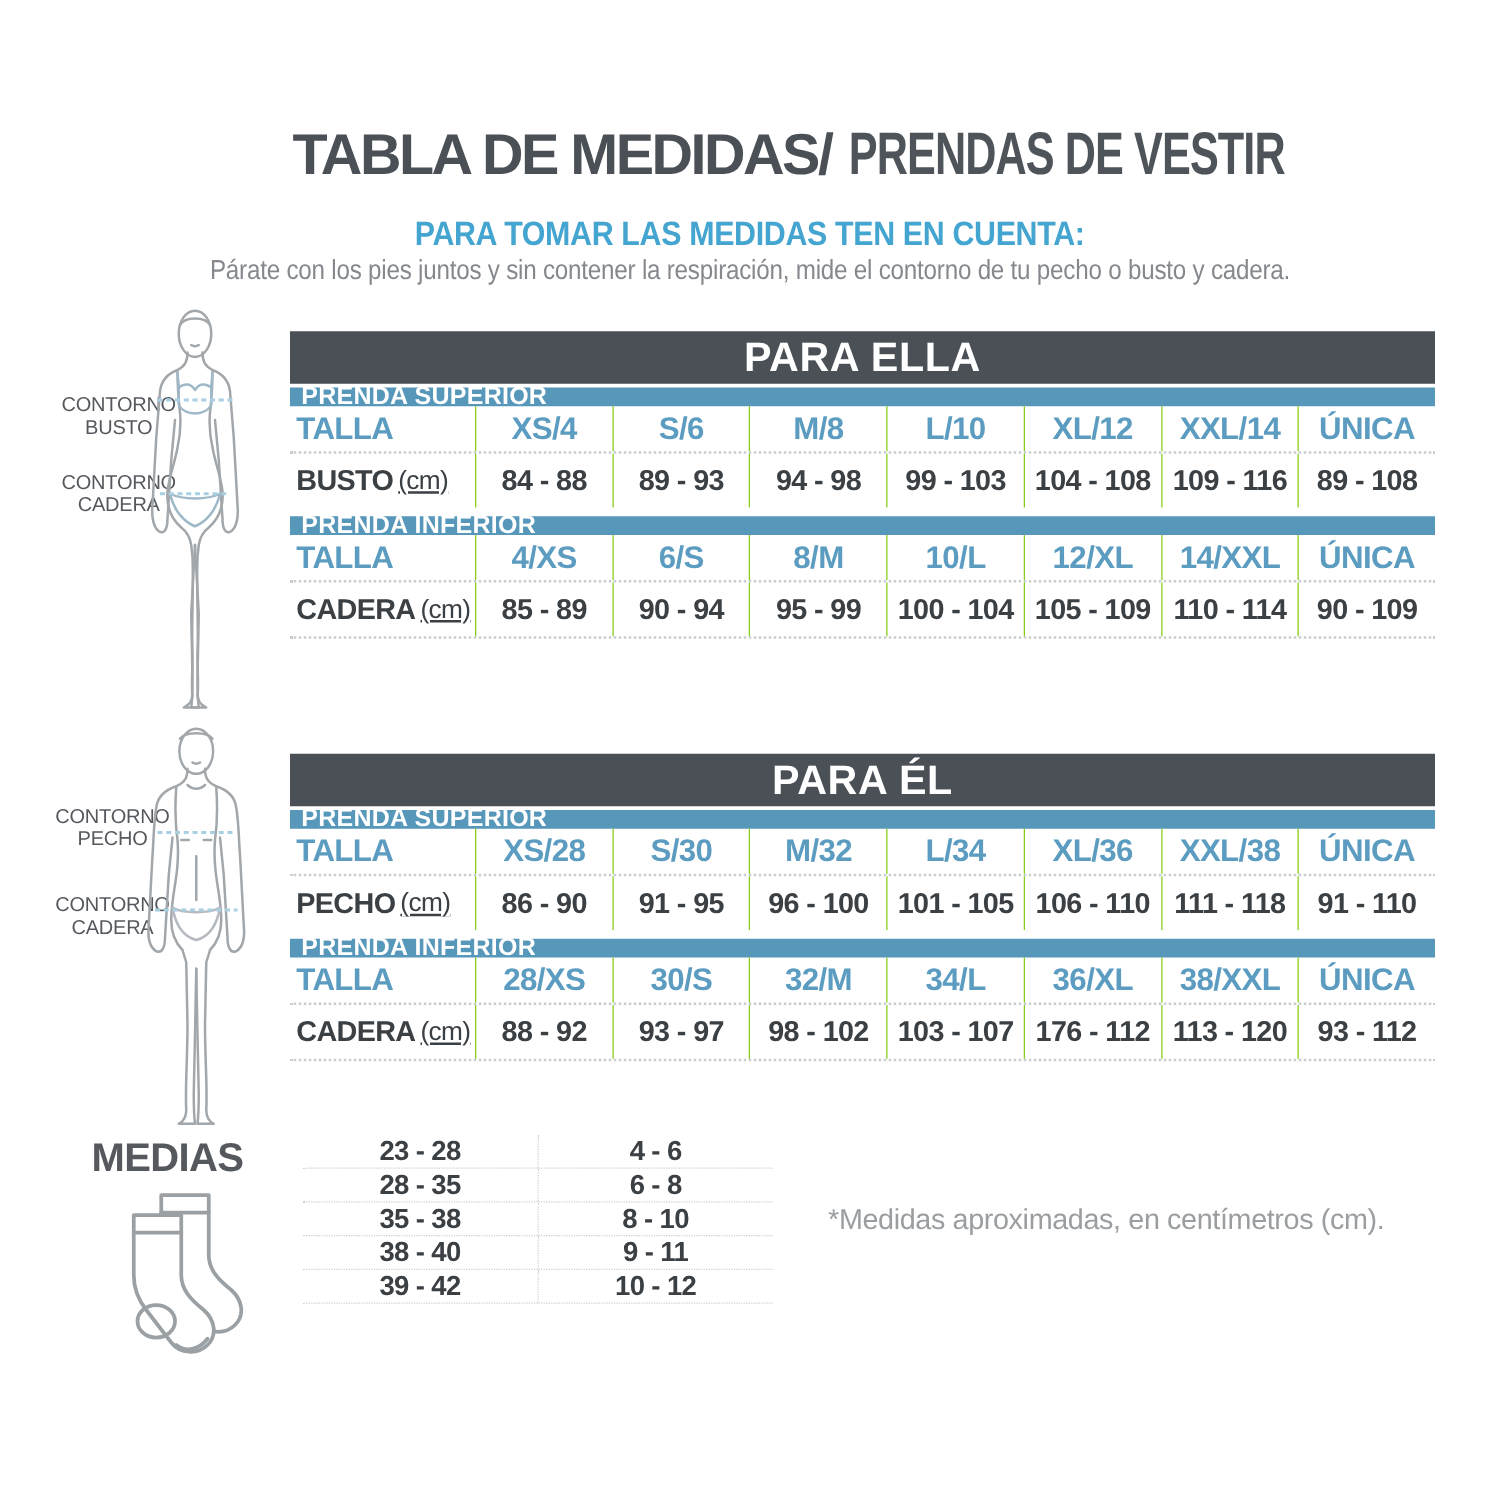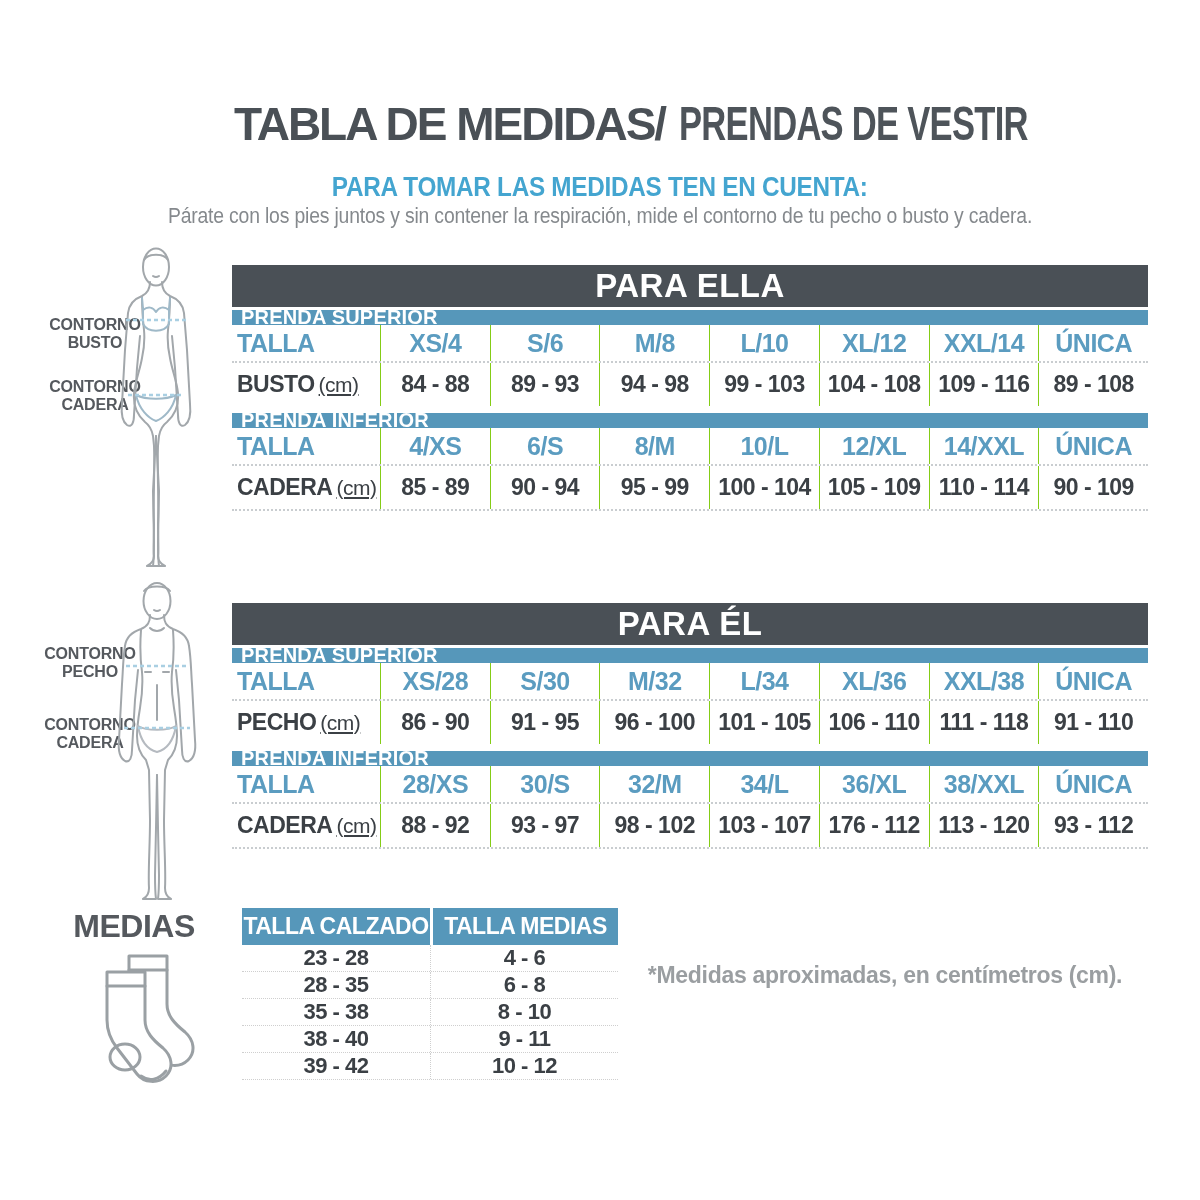"CONTORNO BUSTO" .fig-label { font-weight: bold -> normal }
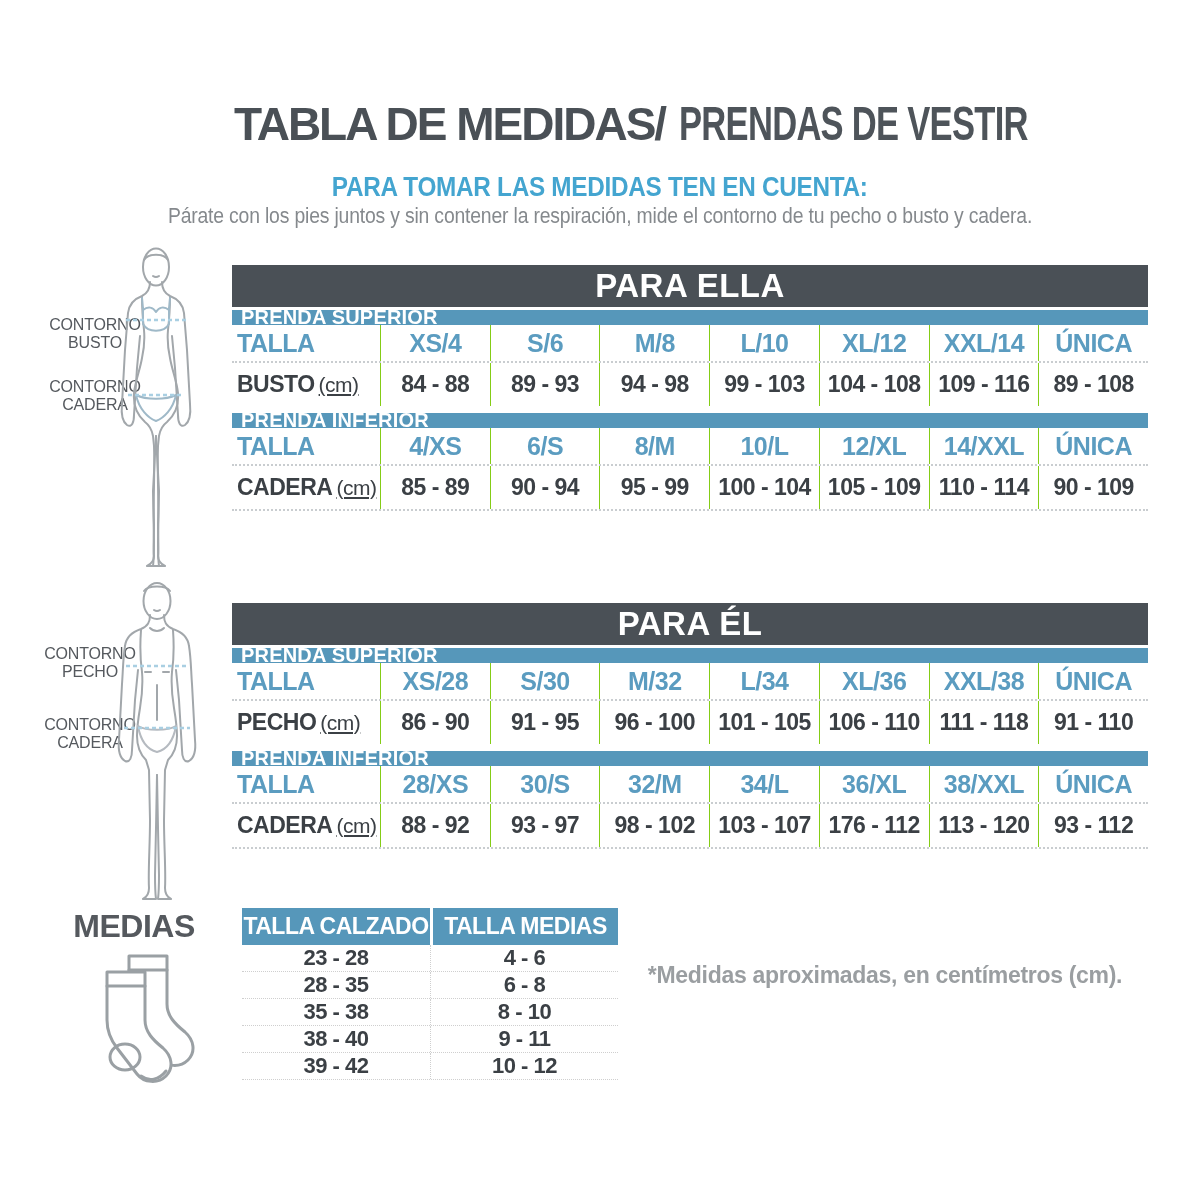"TALLA CALZADO" div.m-head { html: <div> <div>TALLA CALZADO</div> <div>TALLA MEDIAS</div> </div> -> none }
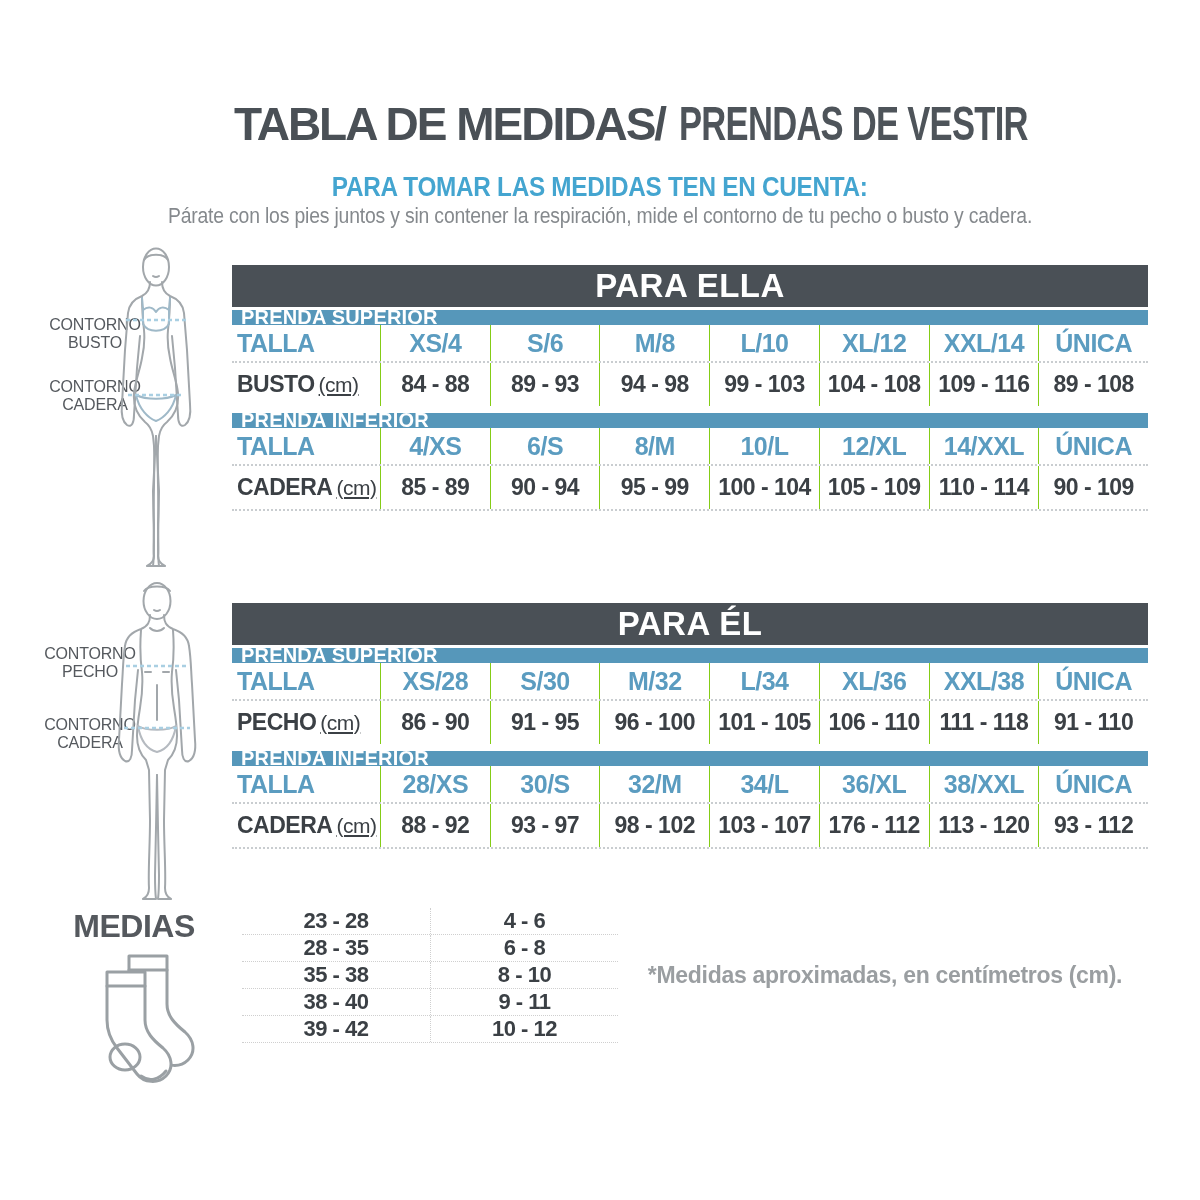"*Medidas aproximadas, en centímetros" .brand-note { font-weight: bold -> none }
